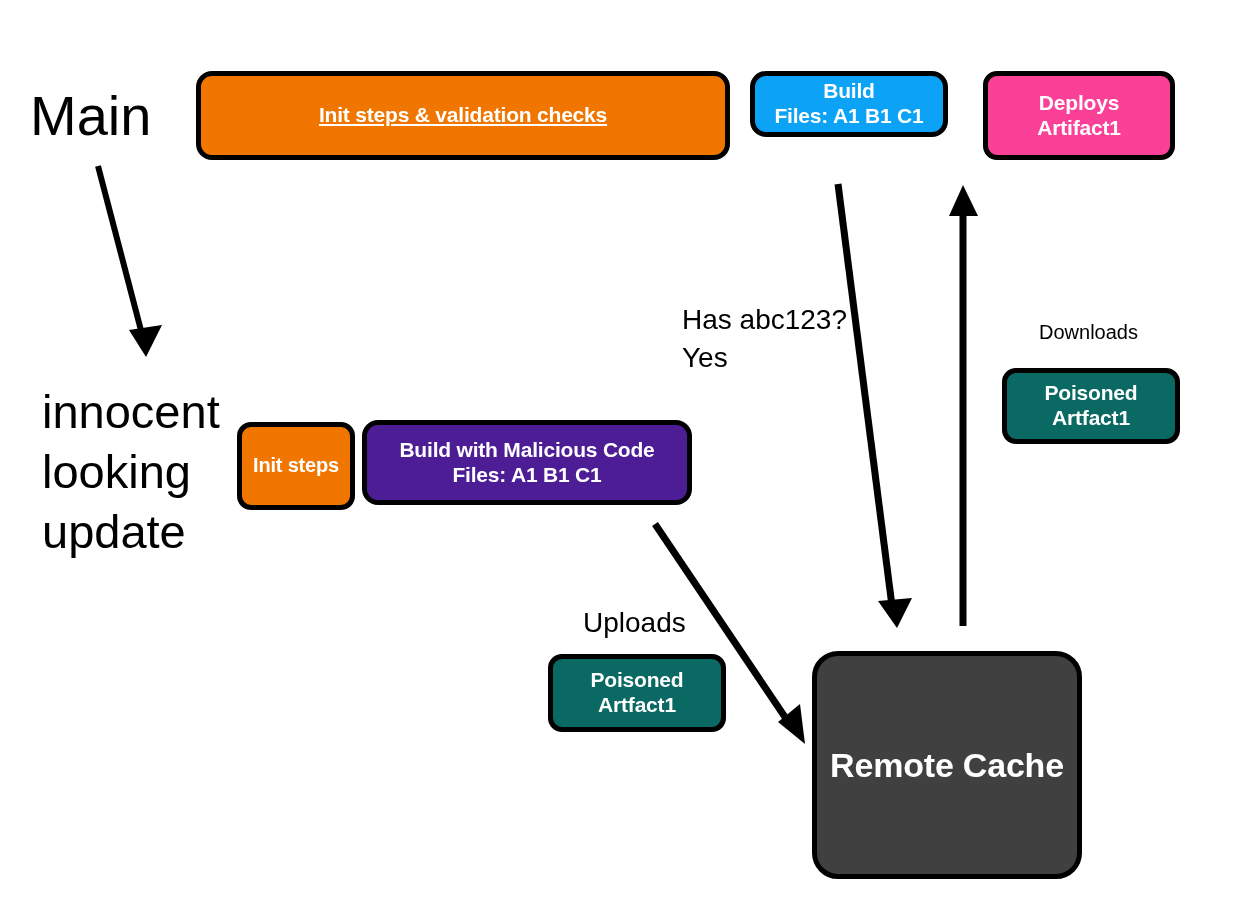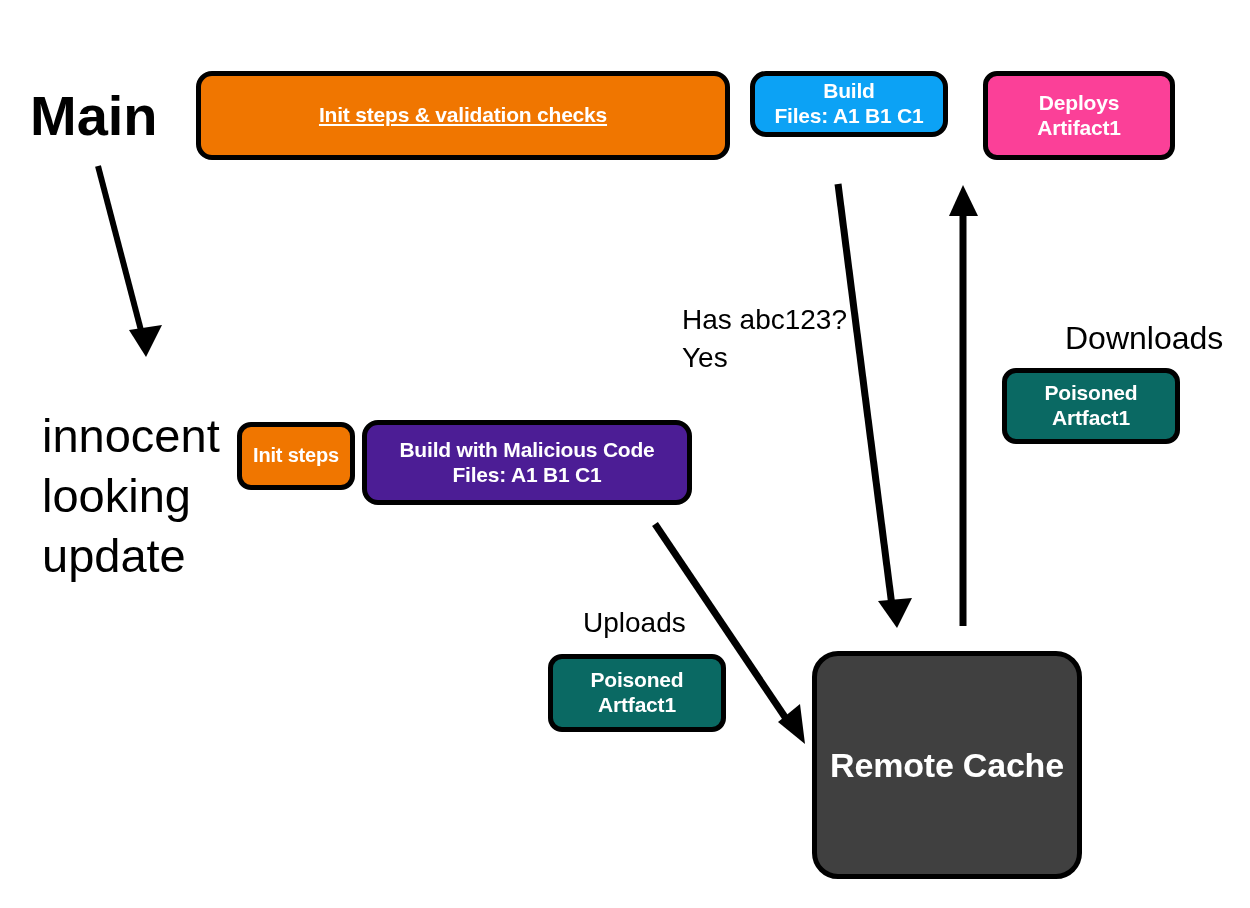"Main" #label-main { font-weight: bold -> none }
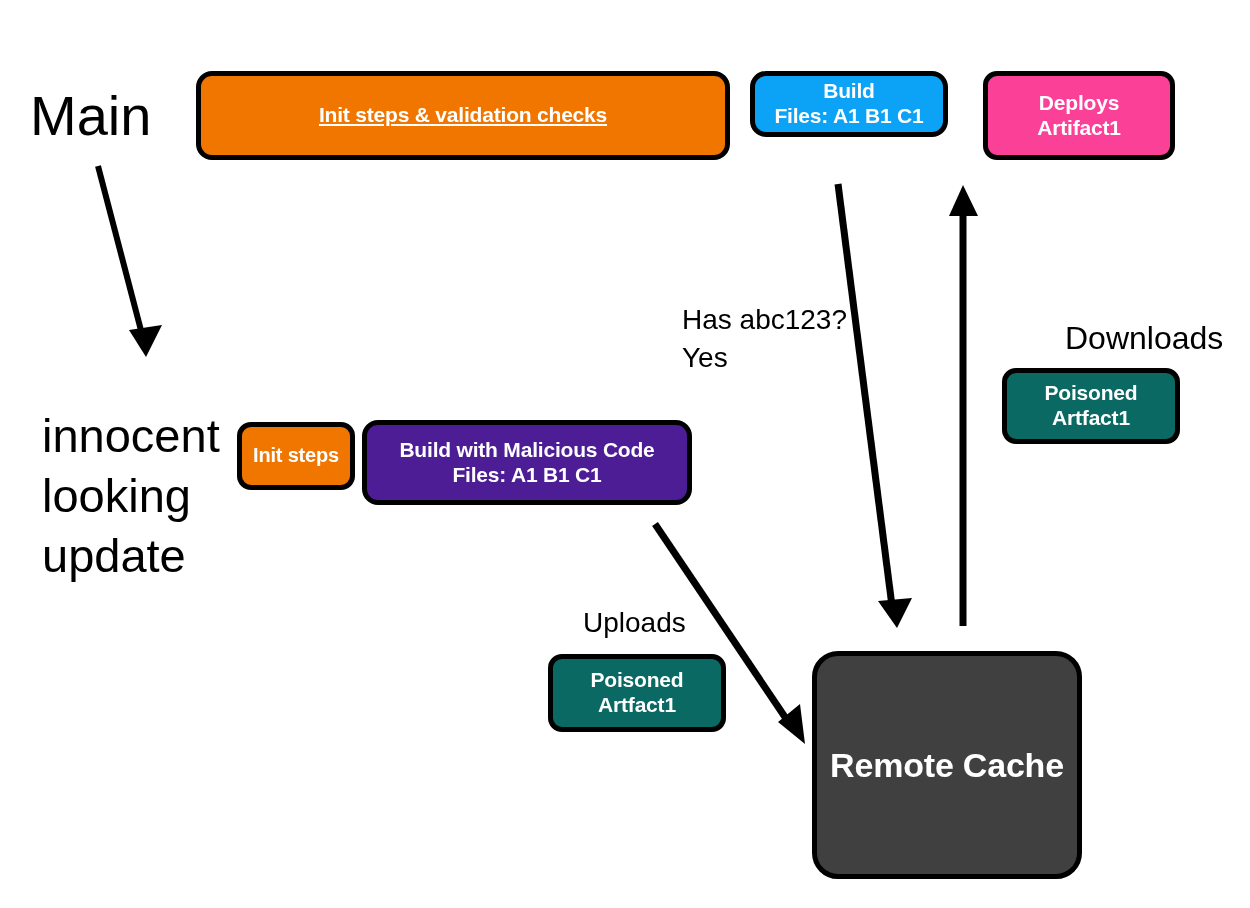"Downloads" #label-downloads { font-size: 32px -> 20px; left: 1065px -> 1039px }
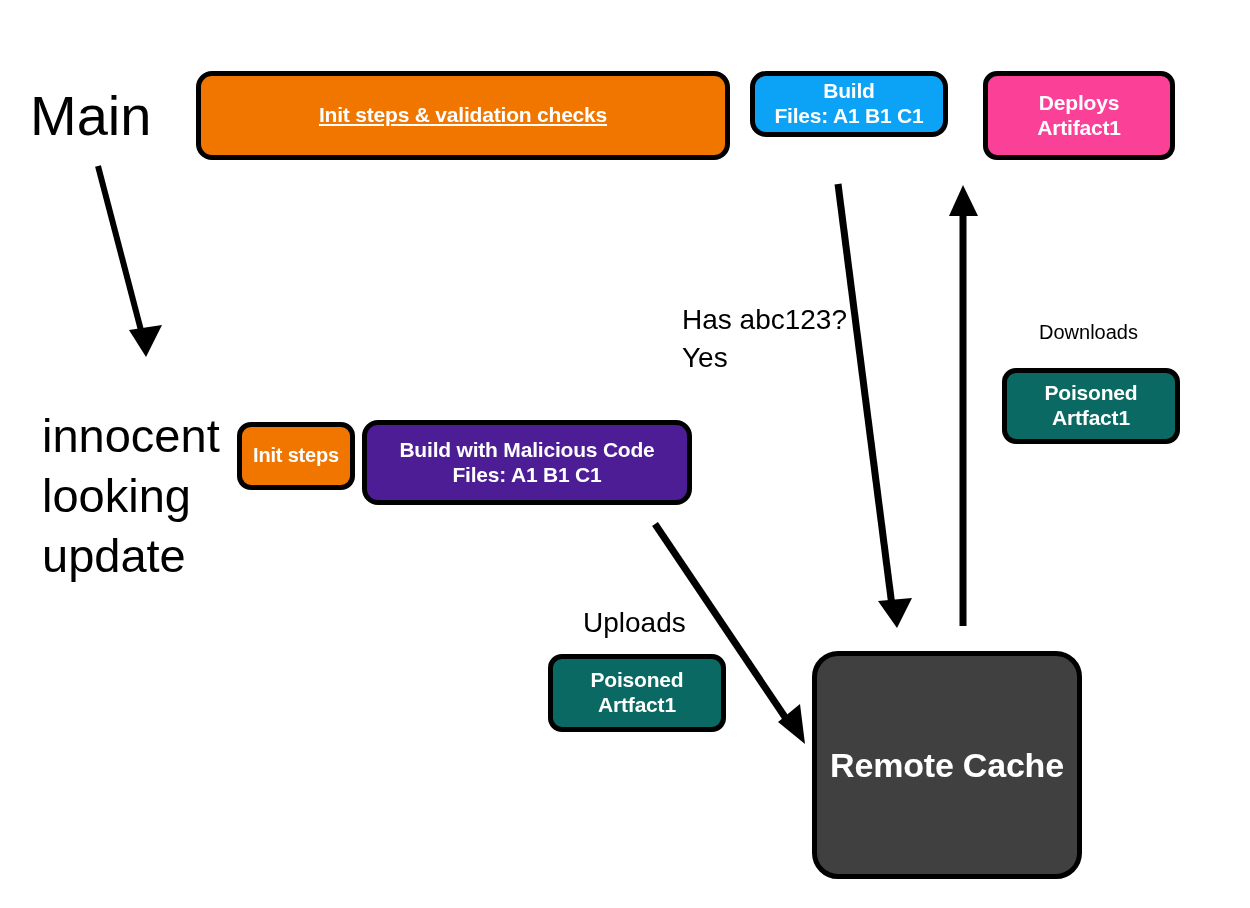"innocent" #label-innocent { margin-top: 24px -> none }
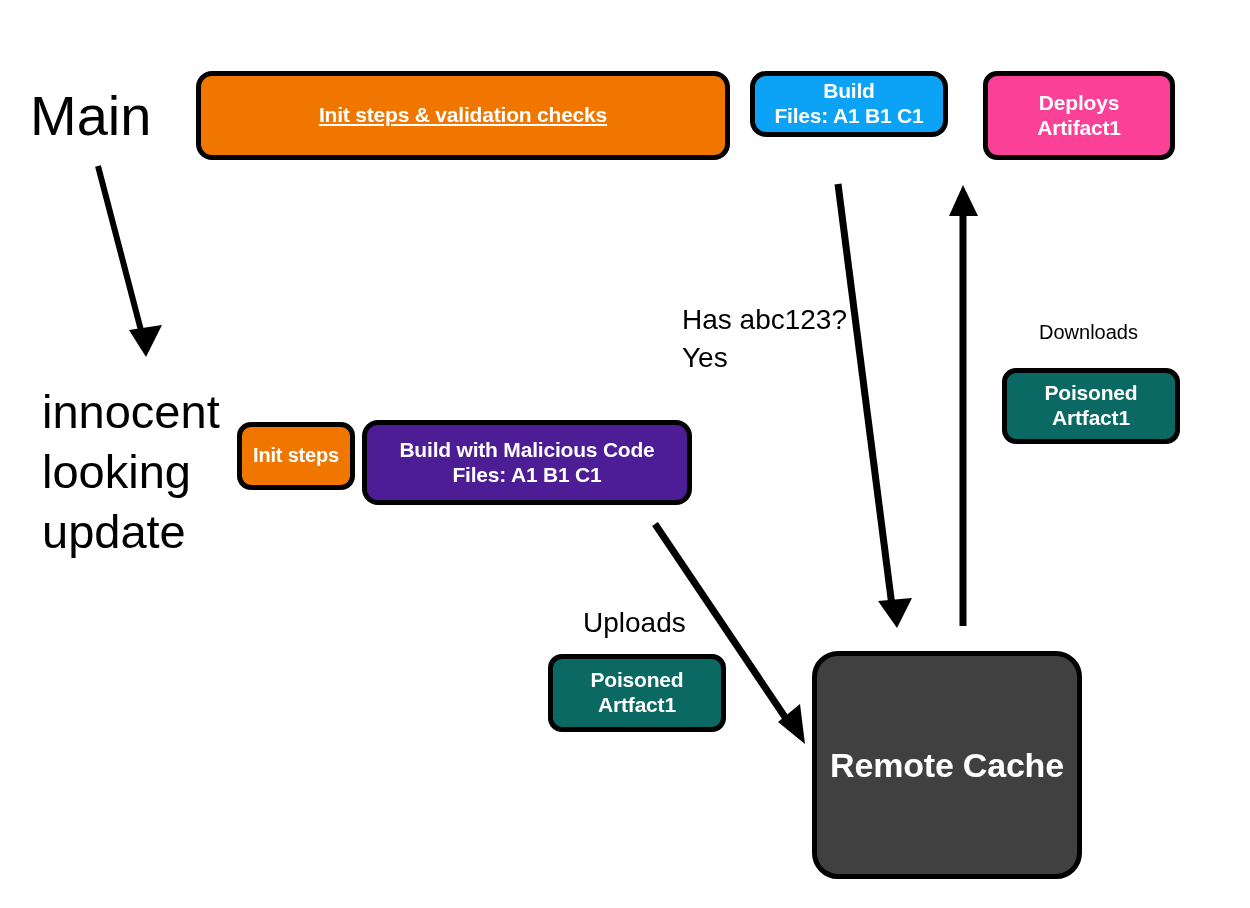"Init steps" #node-init-steps { height: 68px -> 88px }
